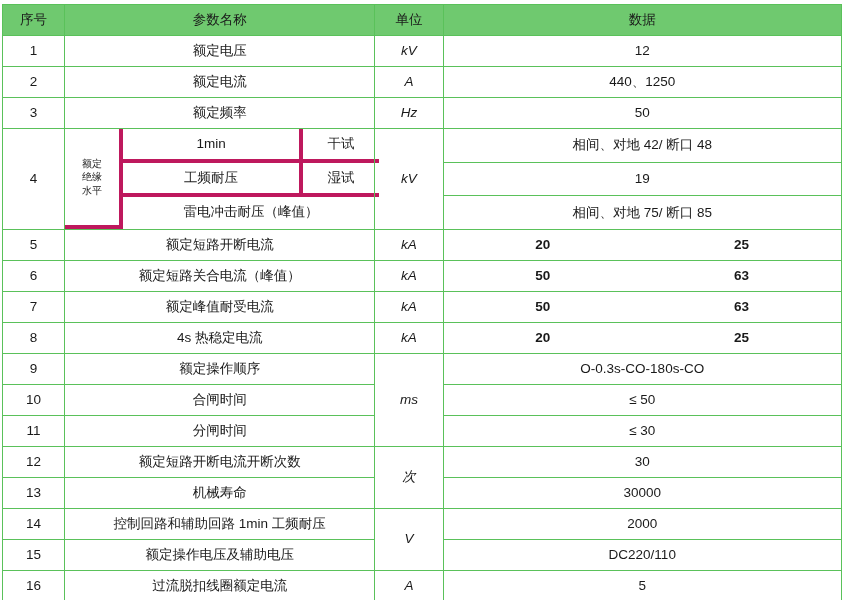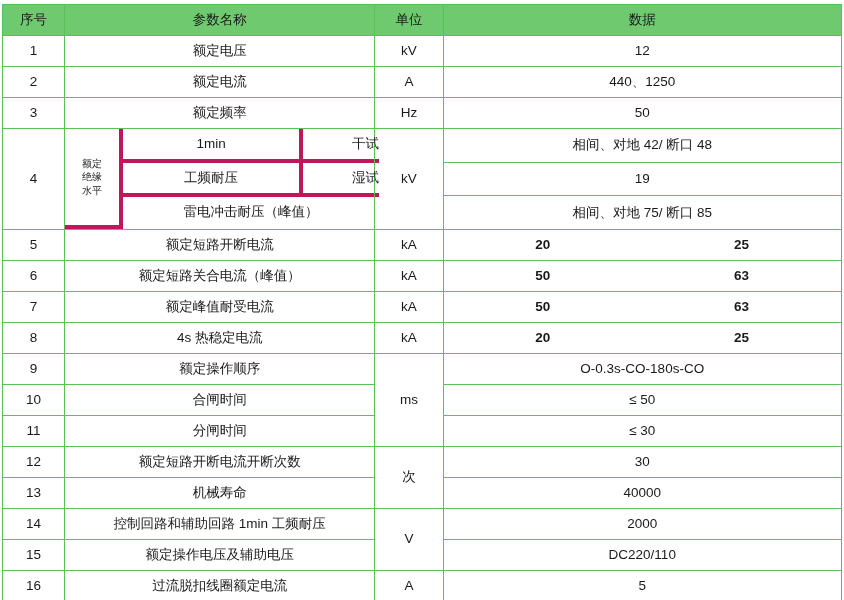"kV" td.unit-cell { font-style: none -> italic }
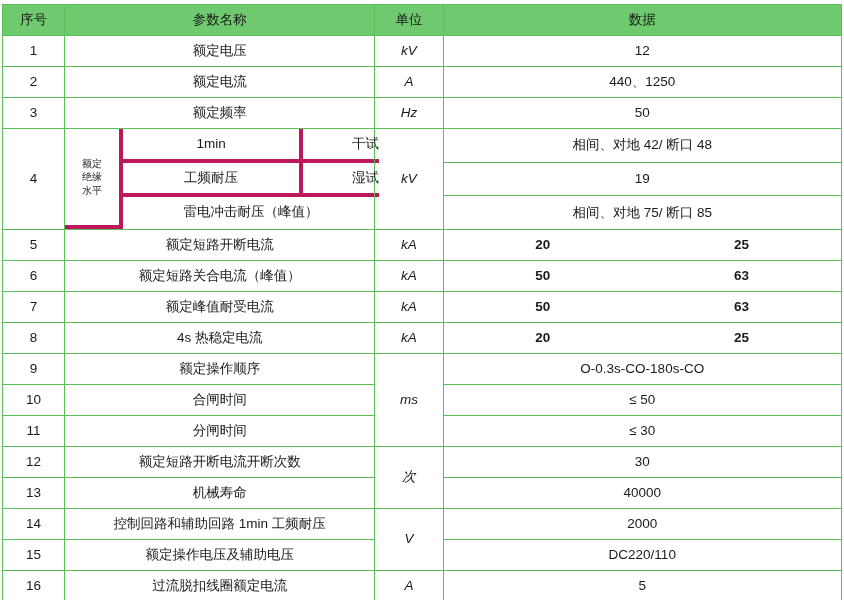"干试" table.inner td.sub { text-align: right -> none }
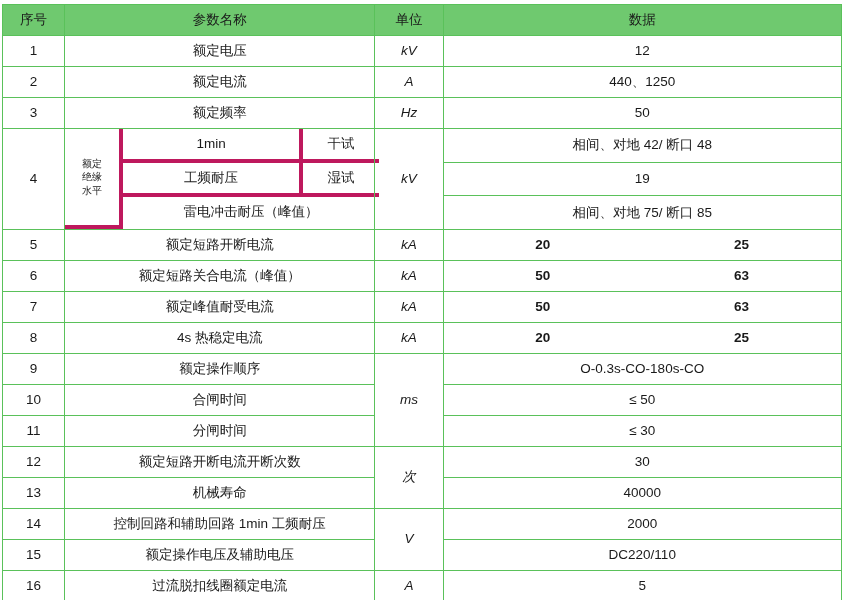"40000" td.data-cell { text: 40000 -> 30000 }
